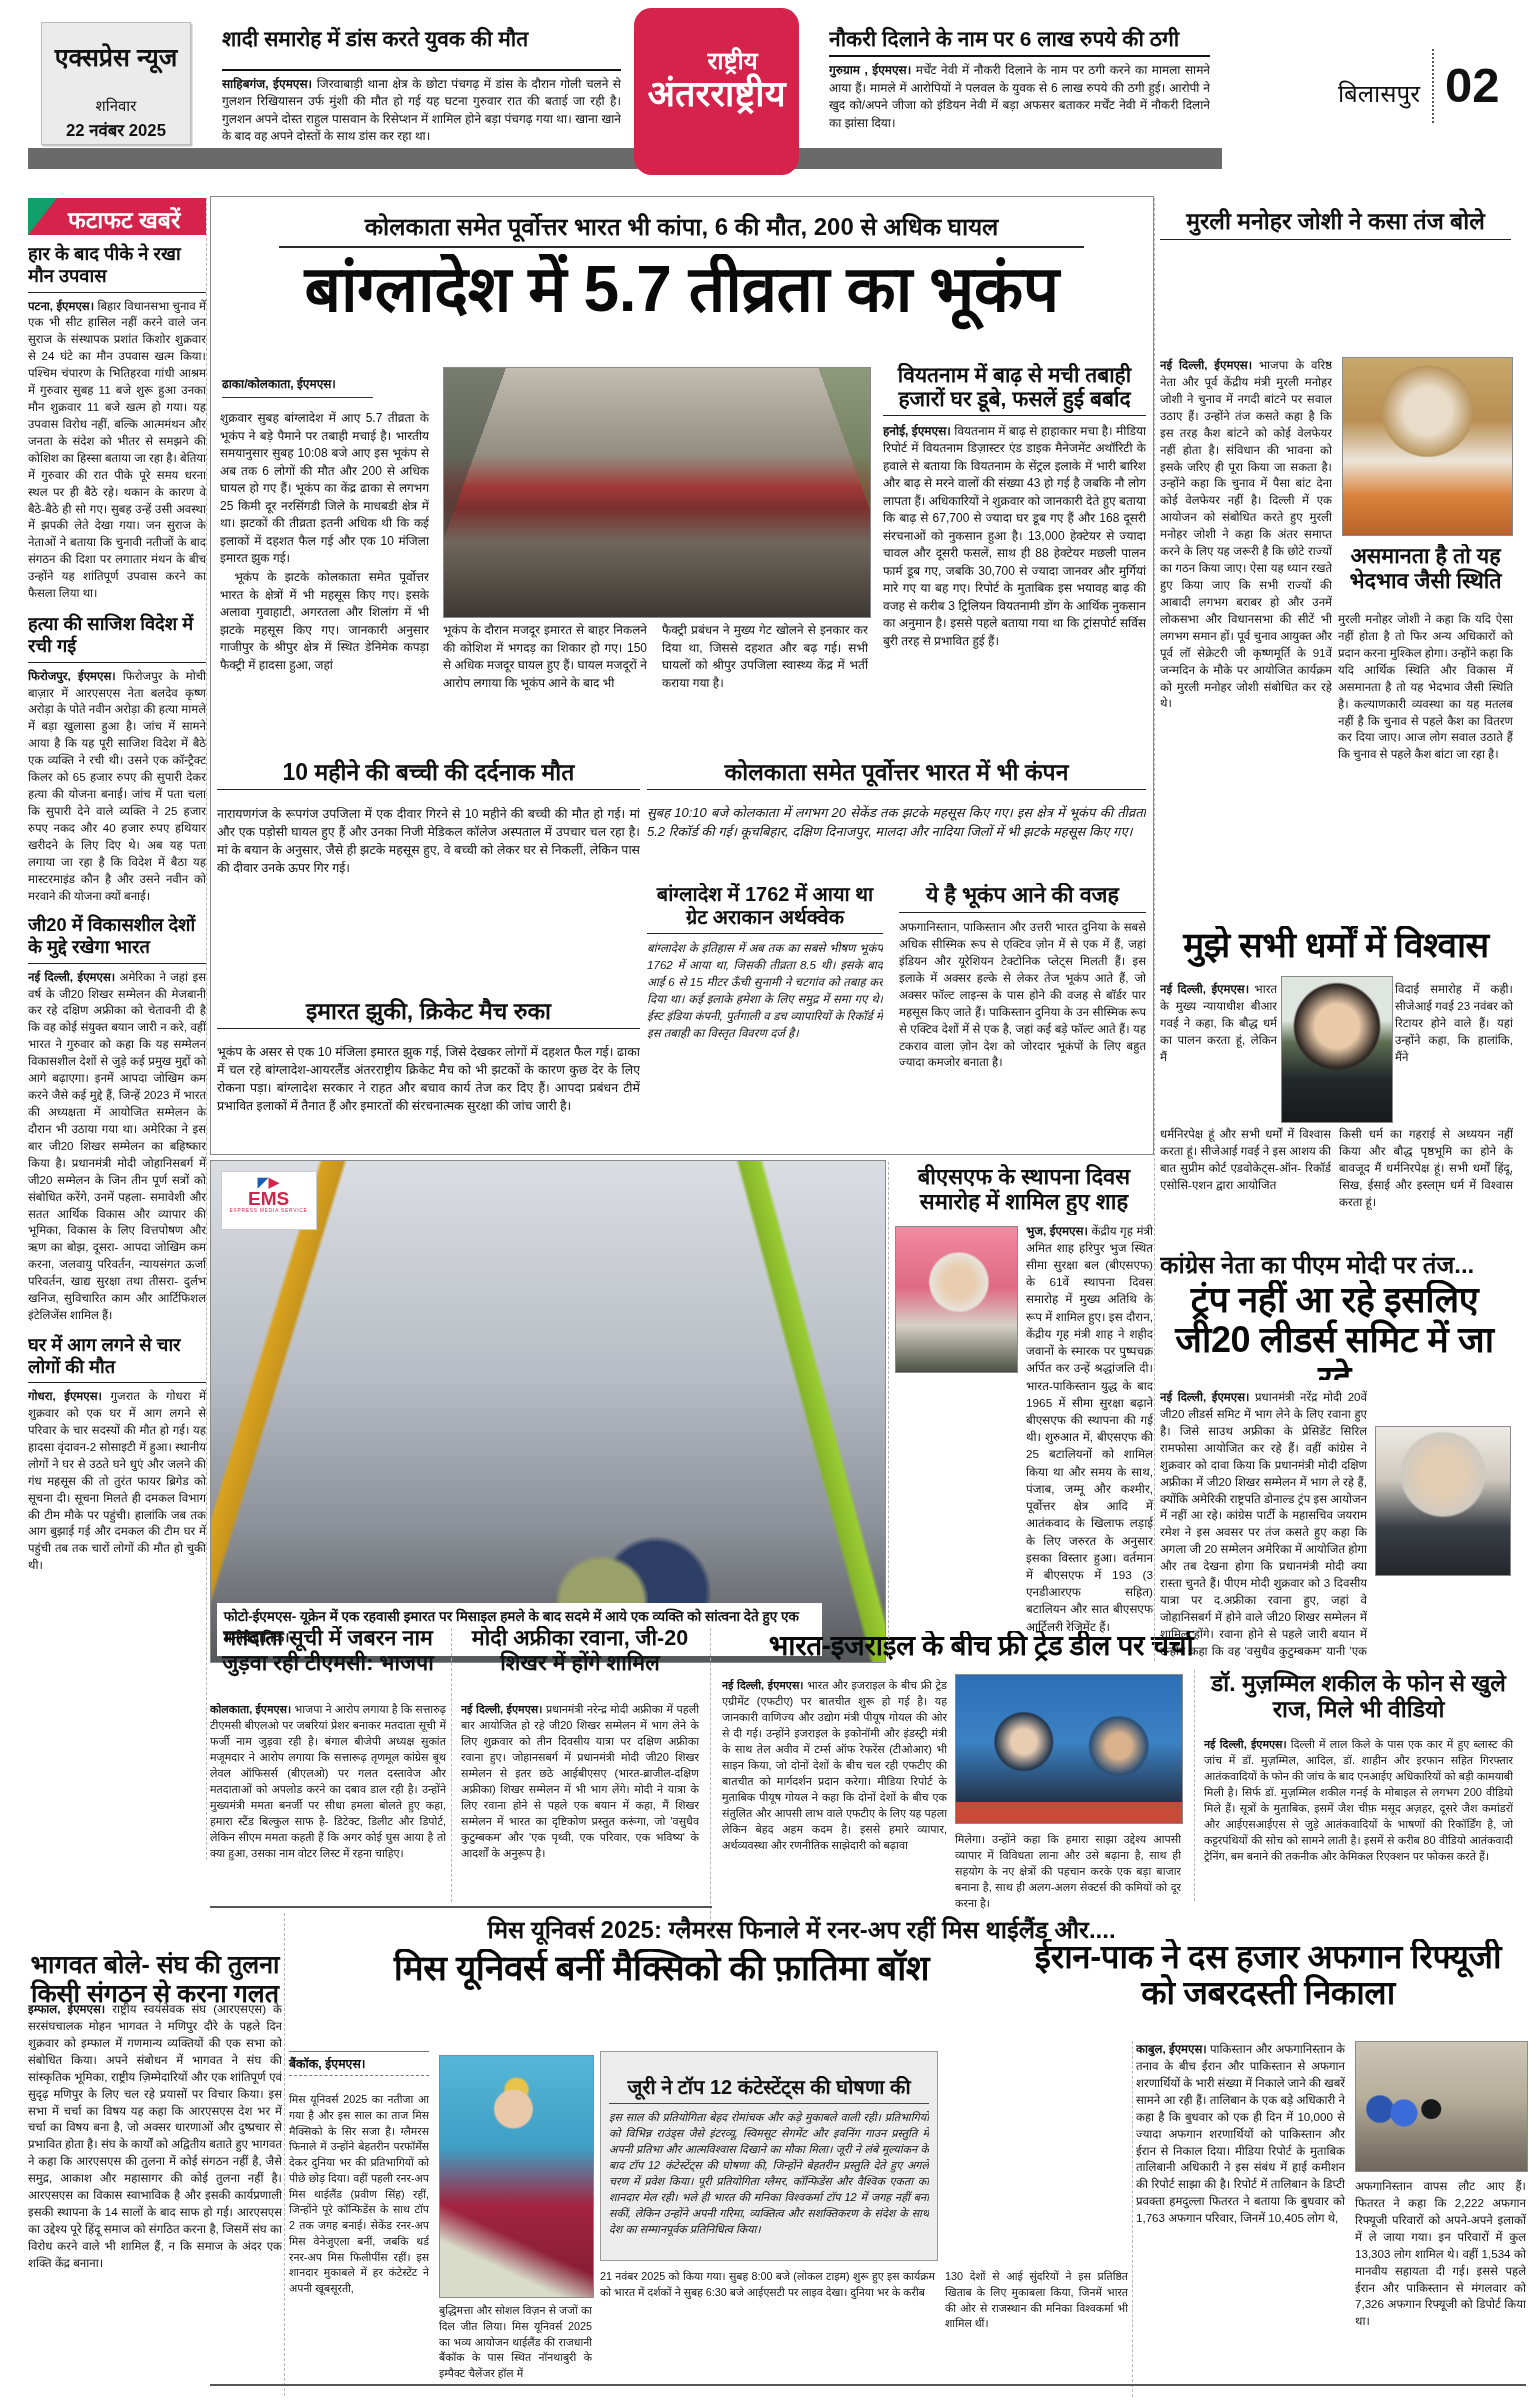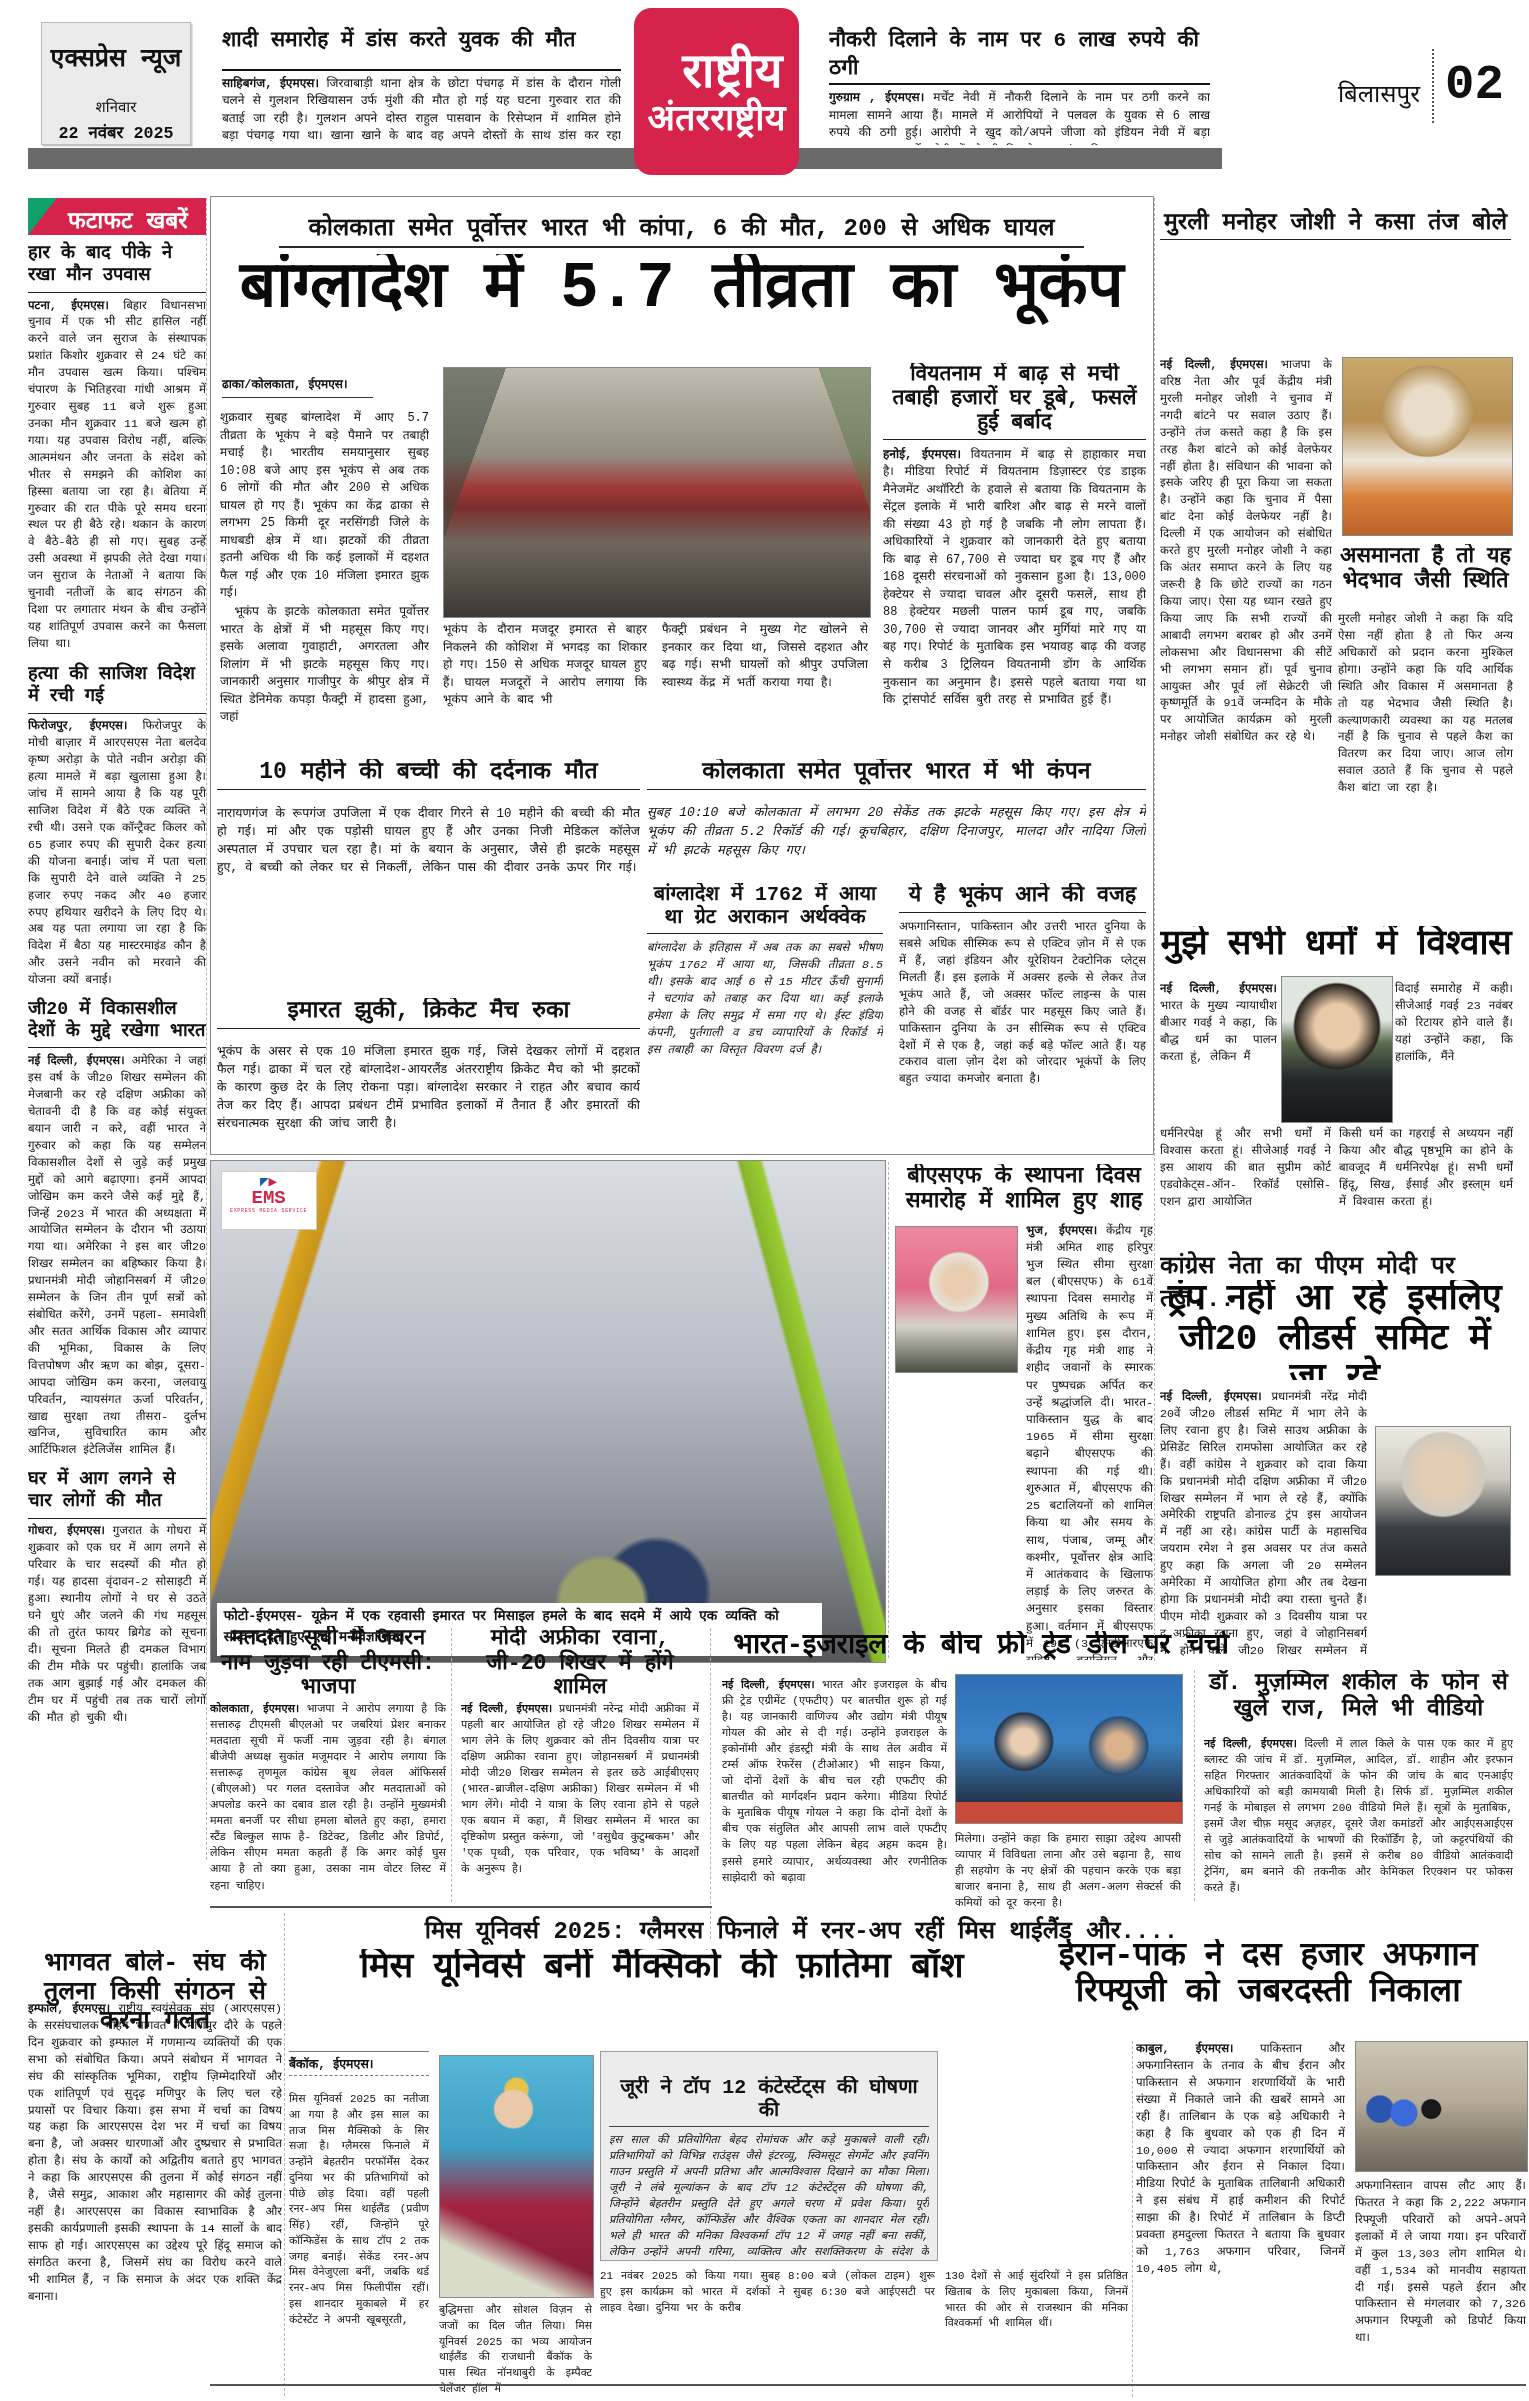"एक्सप्रेस न्यूज" .page { font-family: Liberation Mono, monospace -> Liberation Sans, sans-serif }
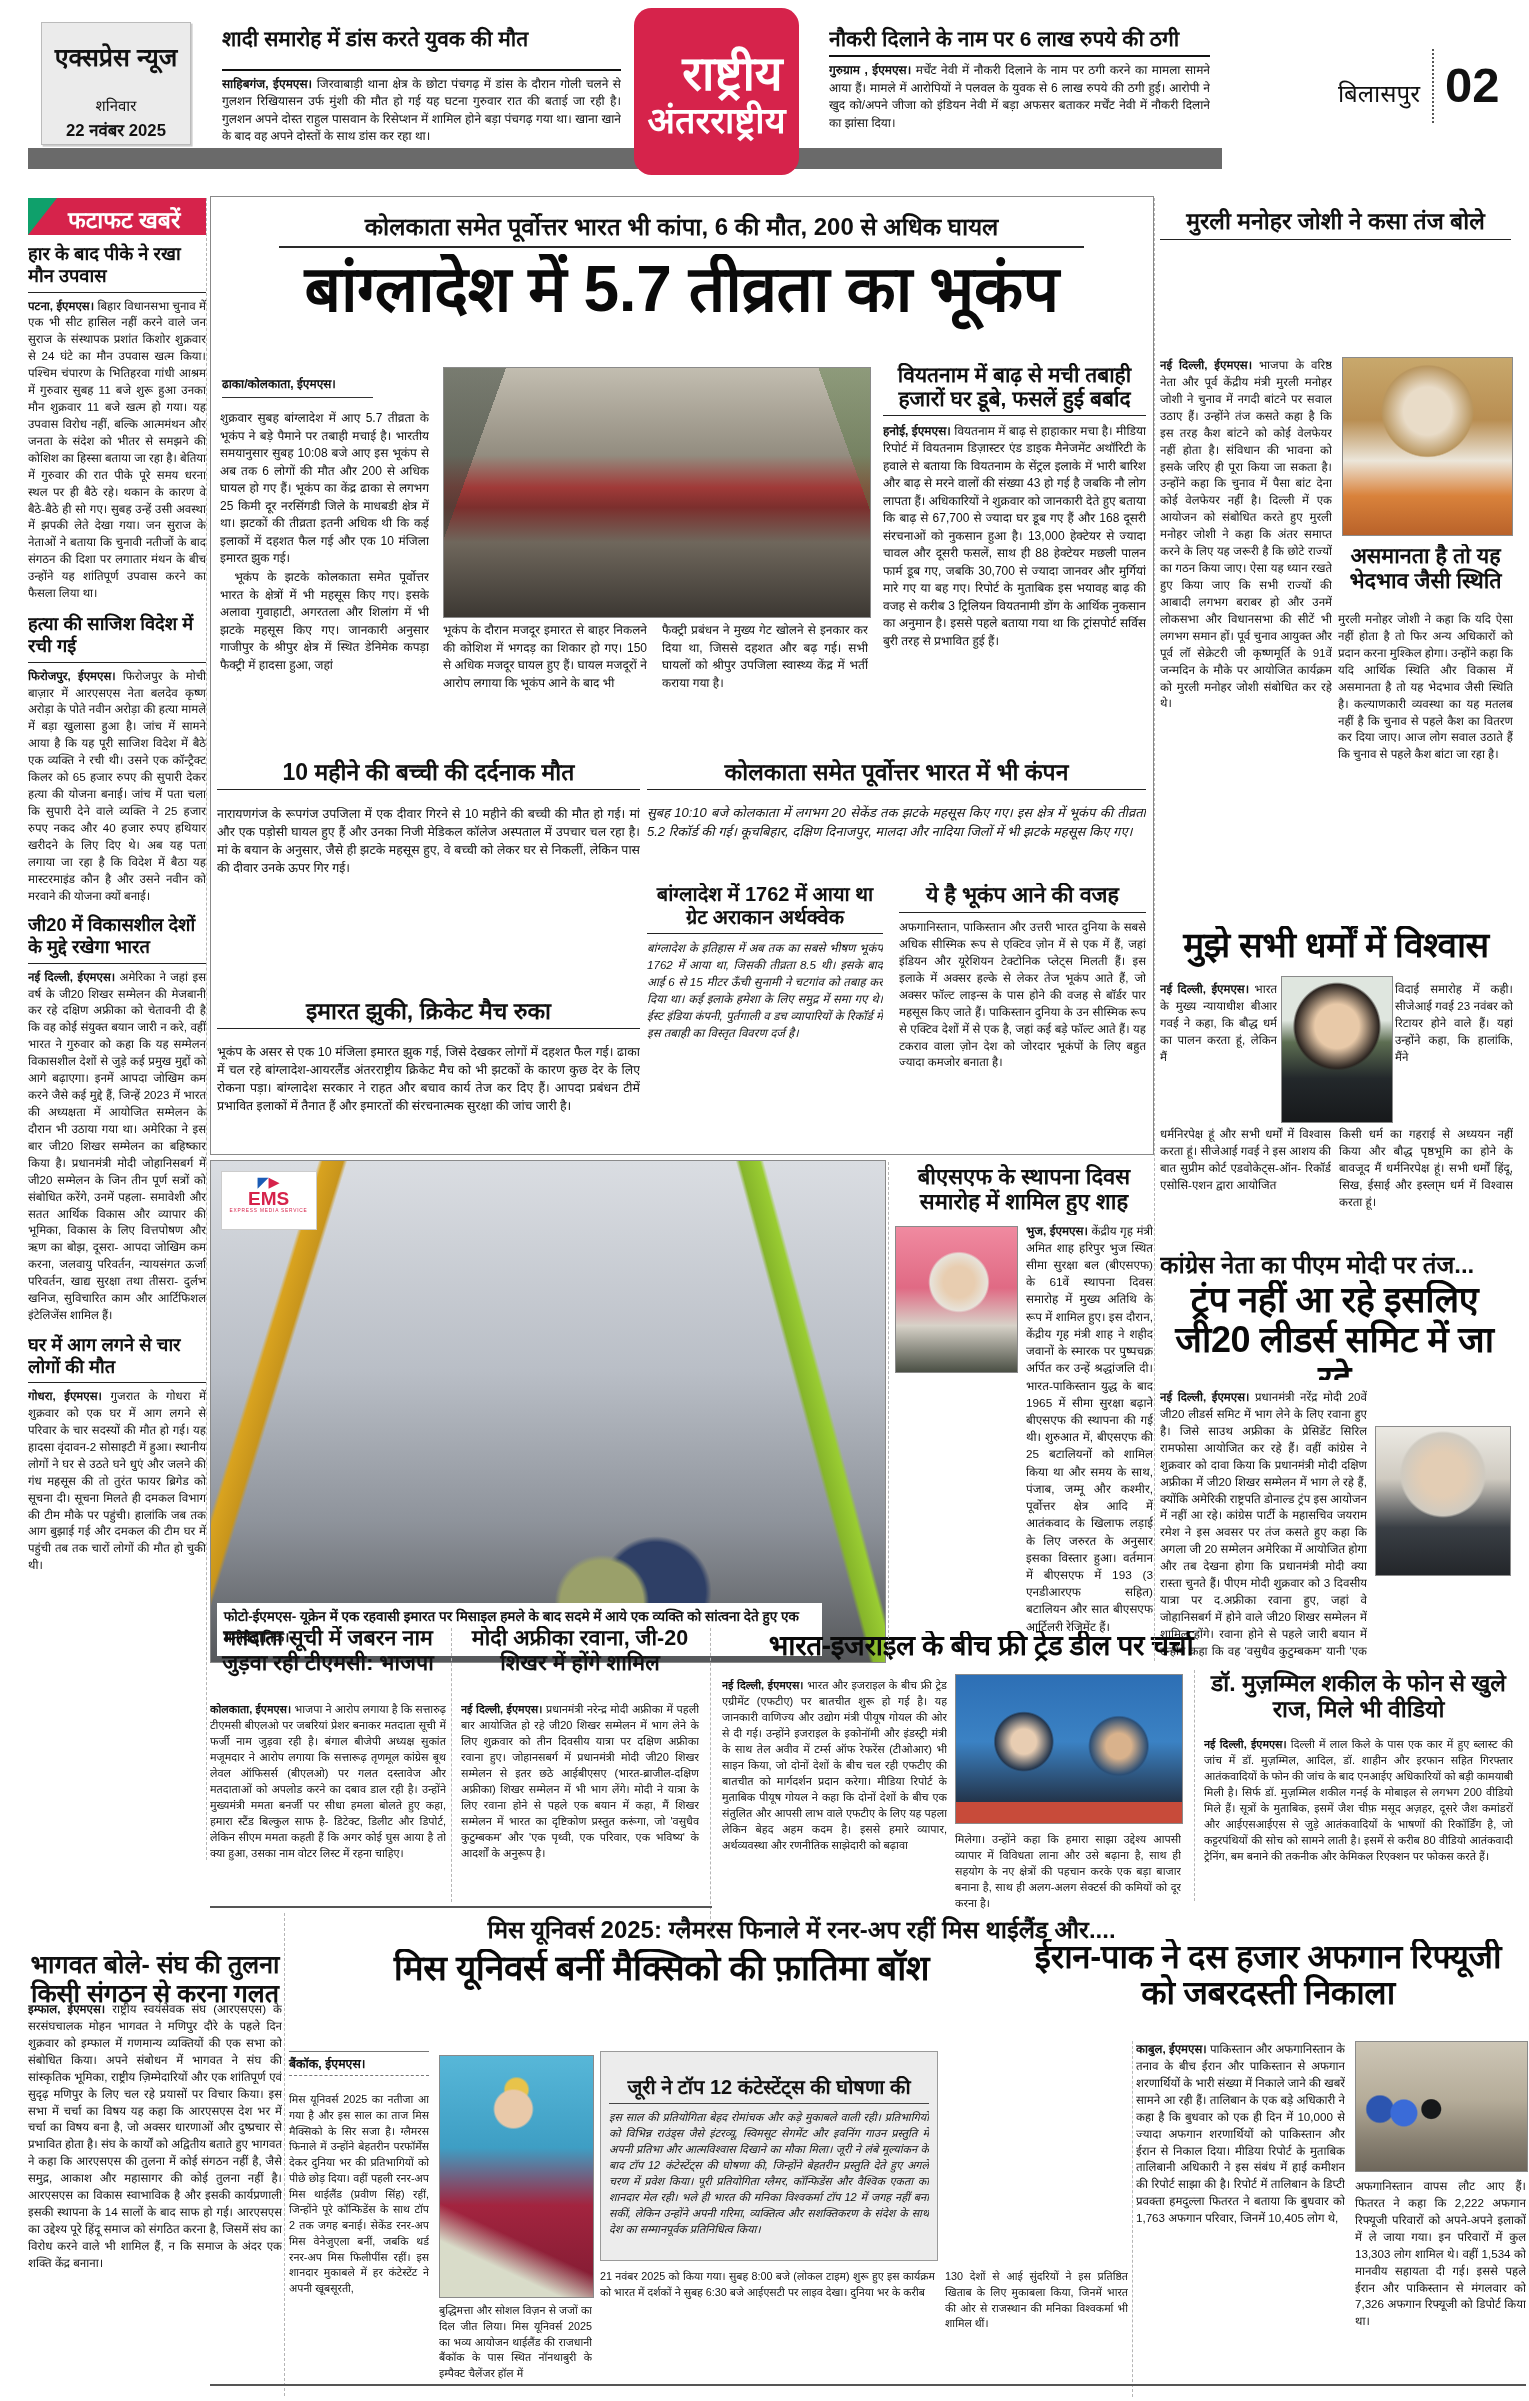"राष्ट्रीय" div.ctr { font-size: 48px -> 24px }
